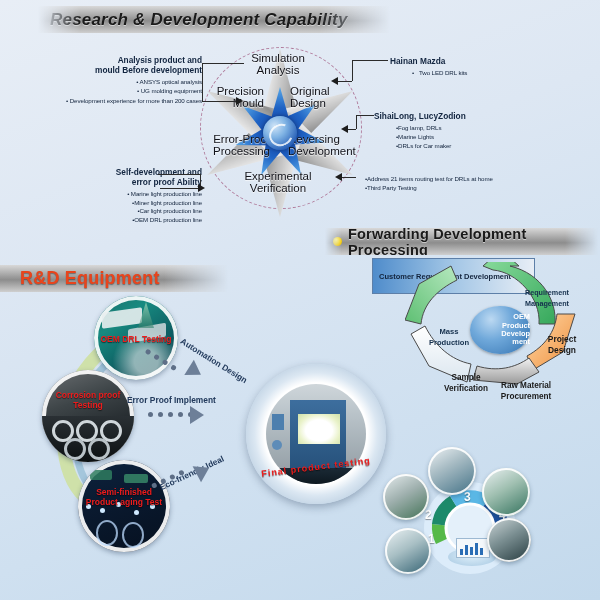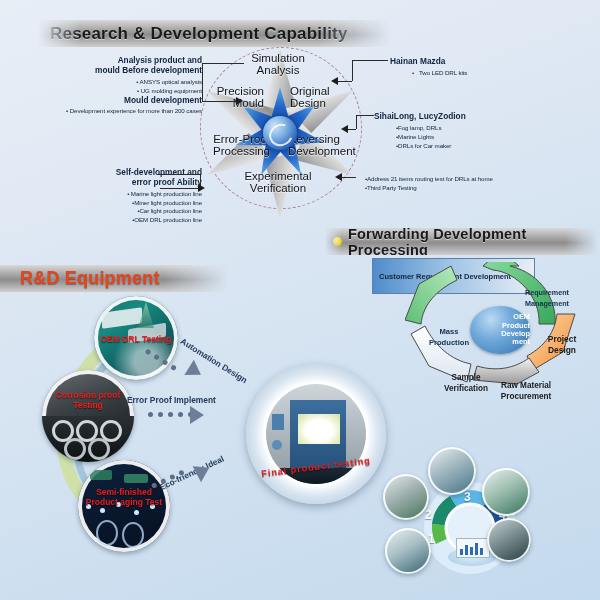"Research & Development Capability" div.bar { font-style: none -> italic; top: 20px -> 6px }
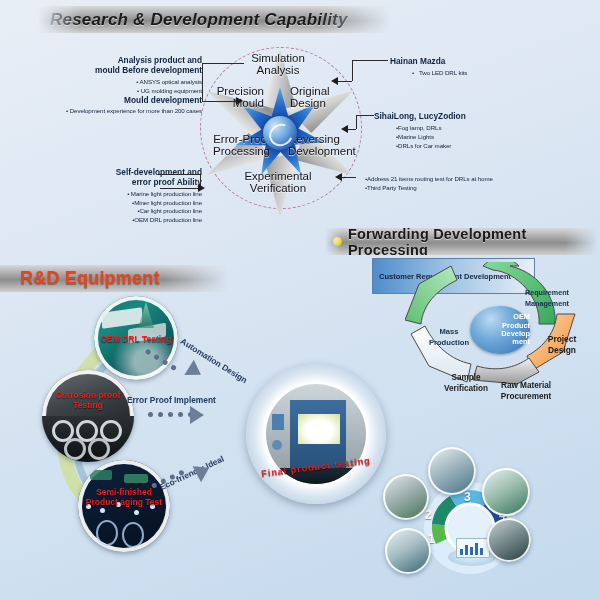"Mould development" div.ttl { html: <div>Mould development</div> -> none }
